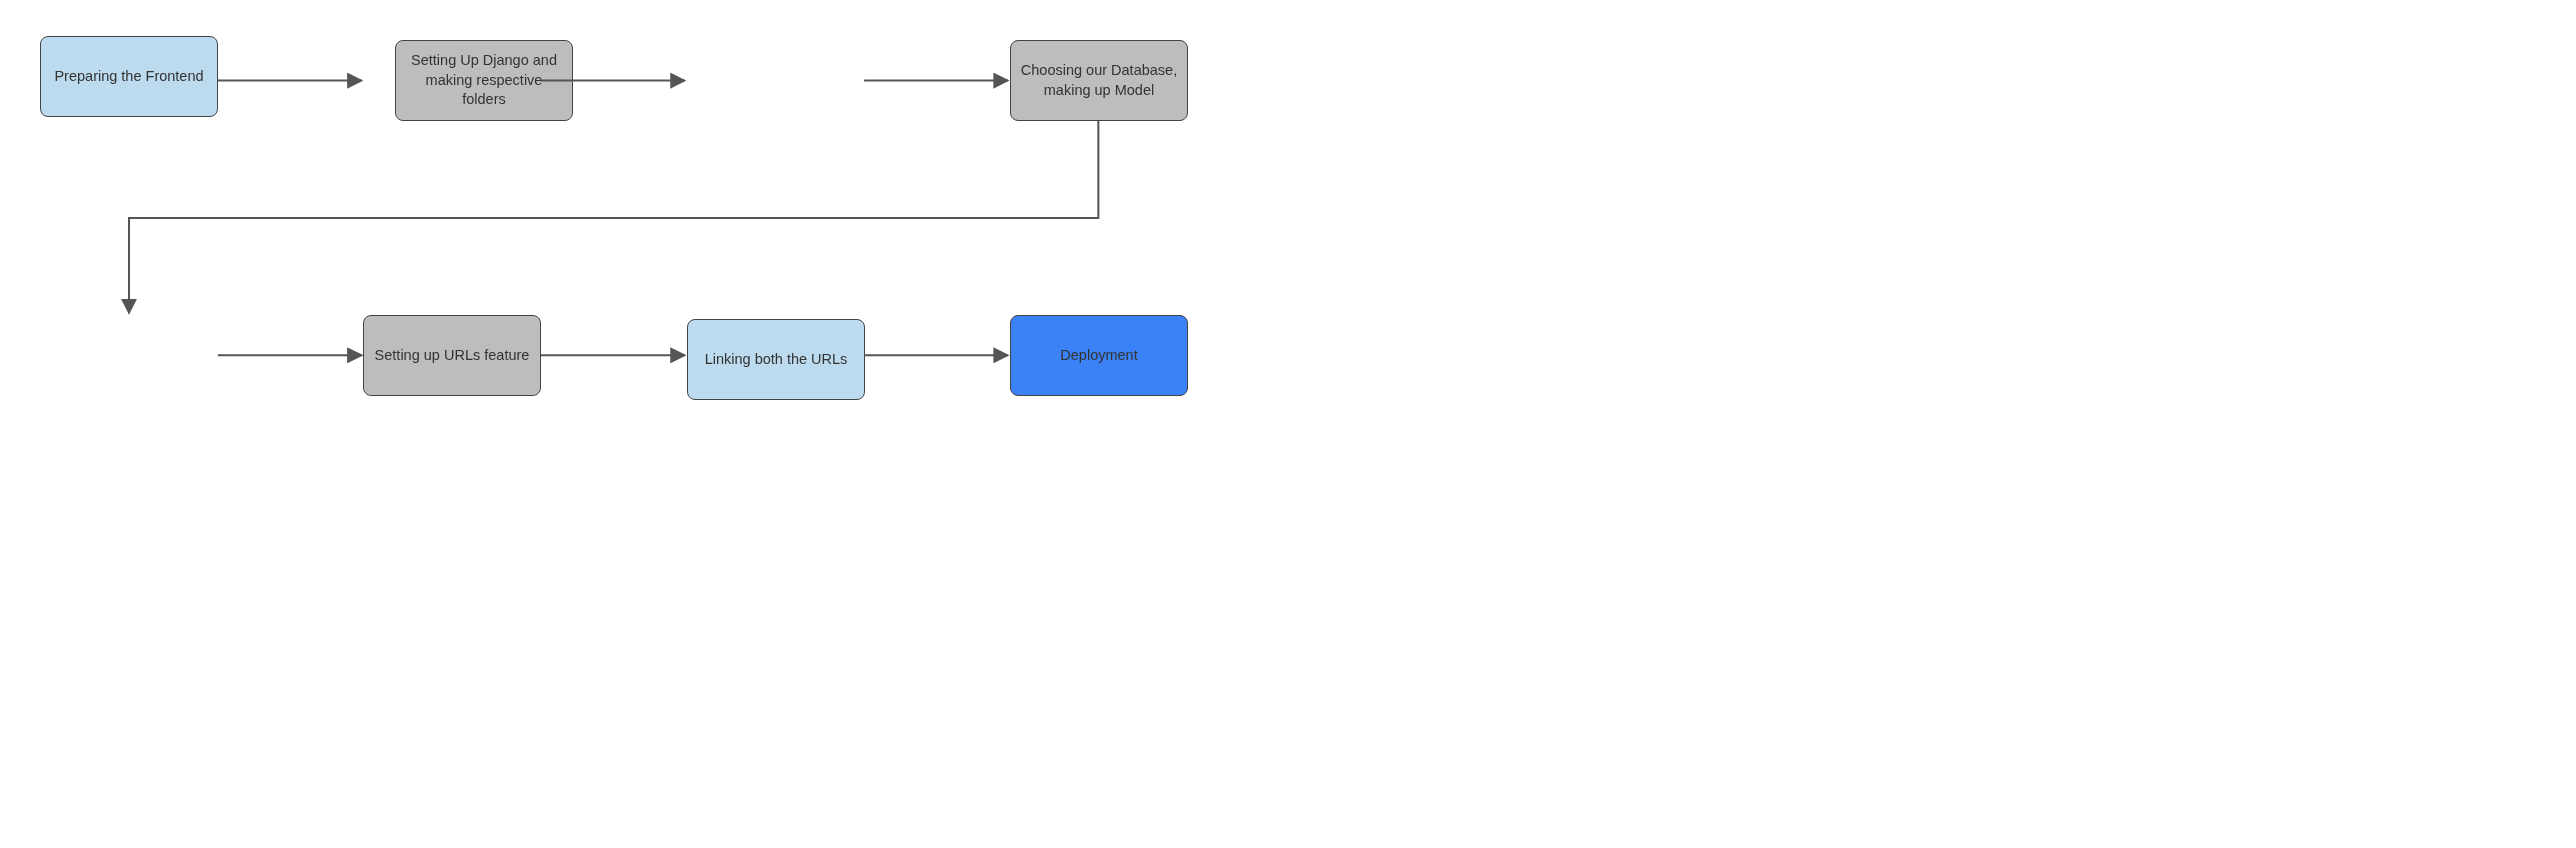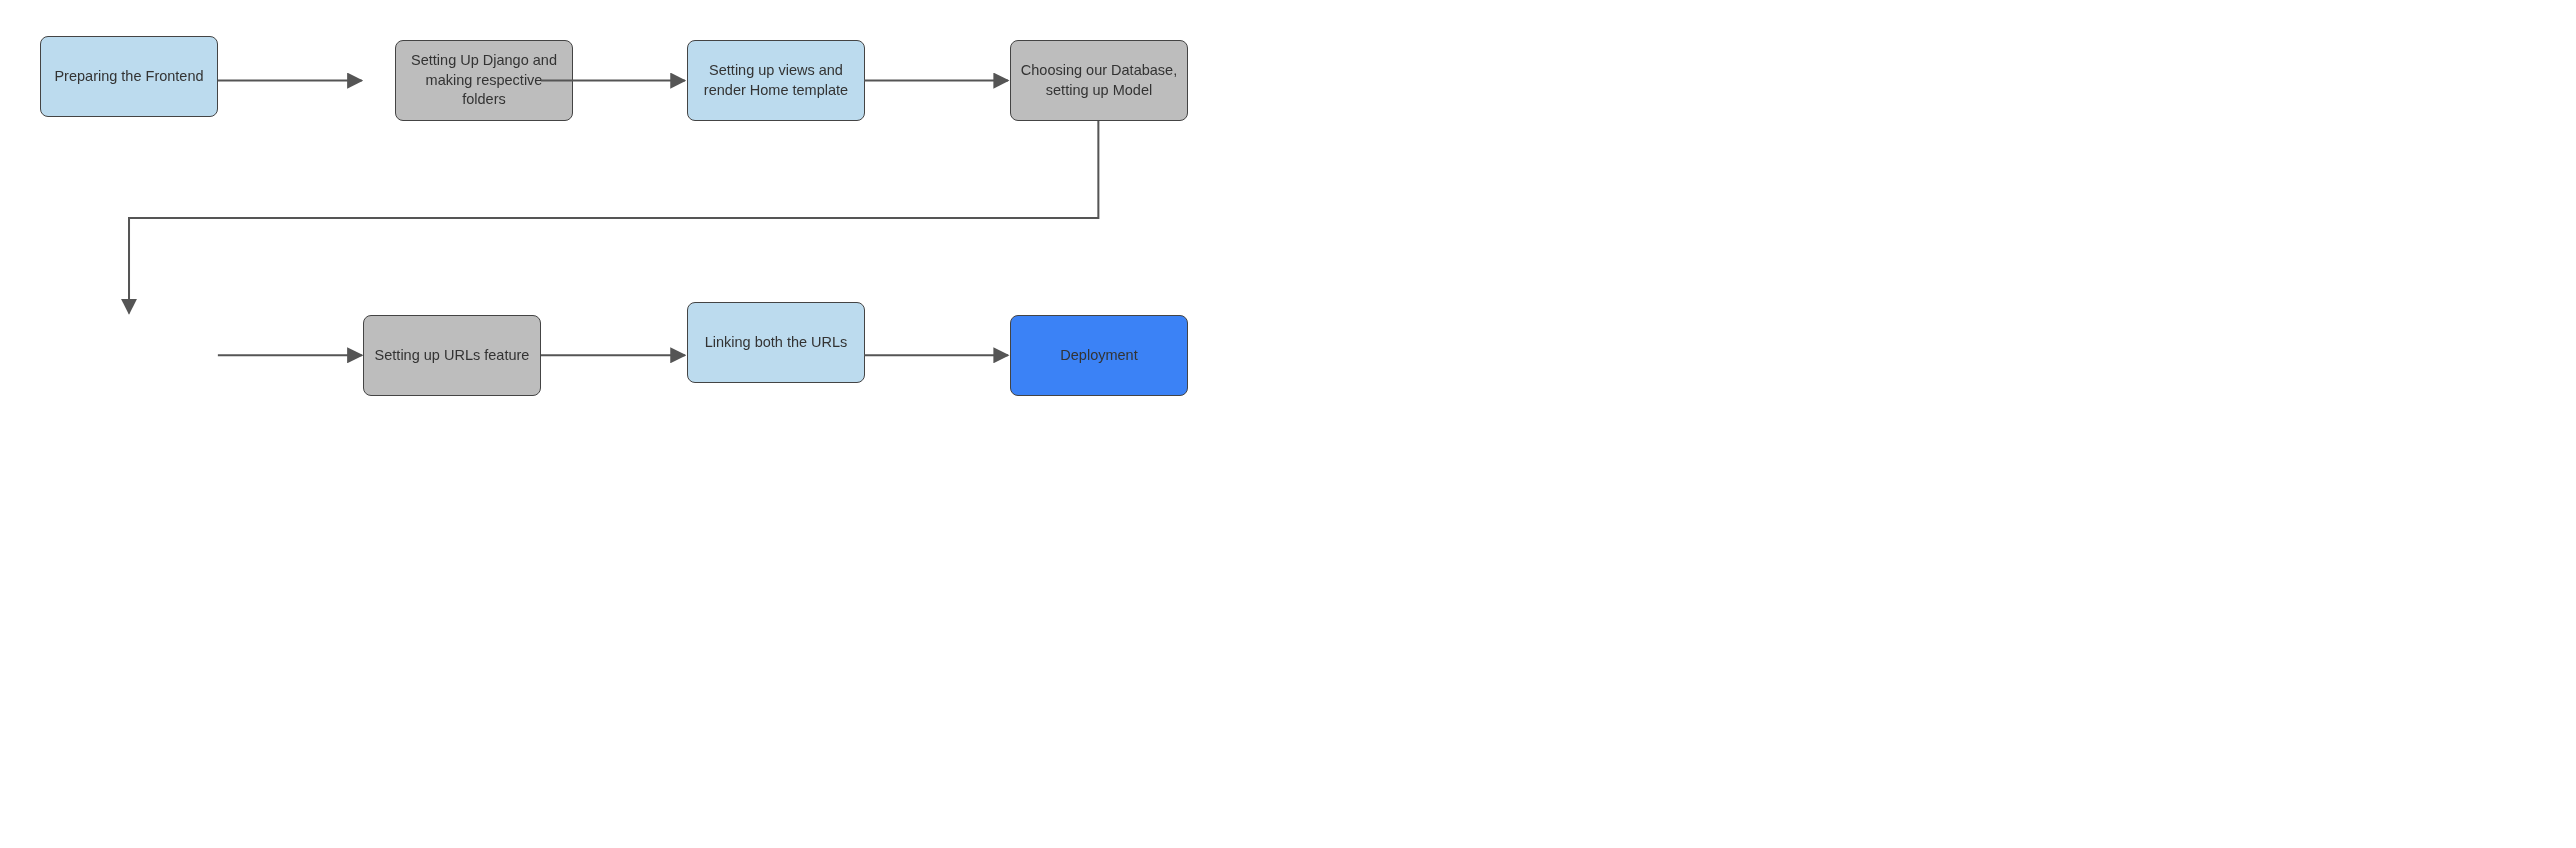"Setting up views and render" div.node { html: <div> <span>Setting up views and render Home template</span> </div> -> none }
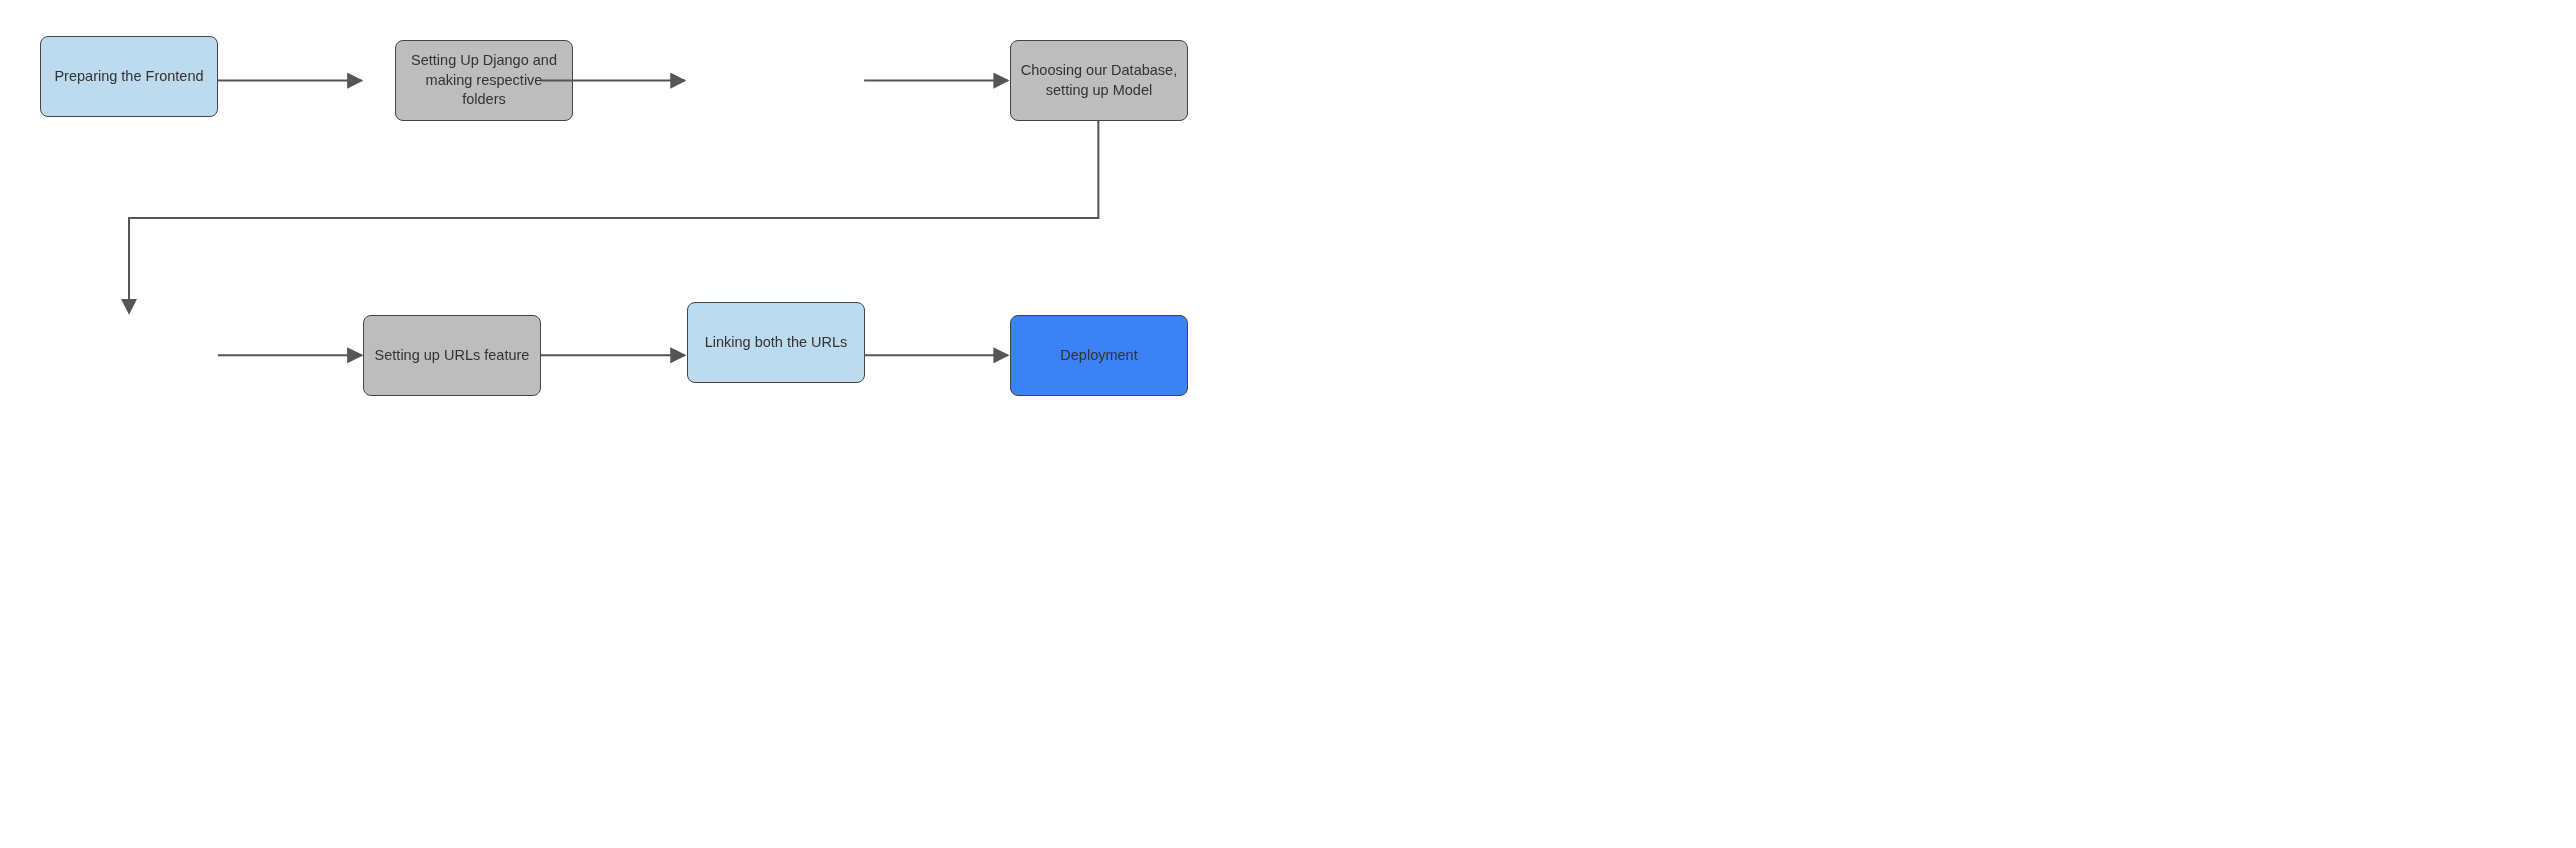"Choosing our Database, setting up" span { text: setting -> making }
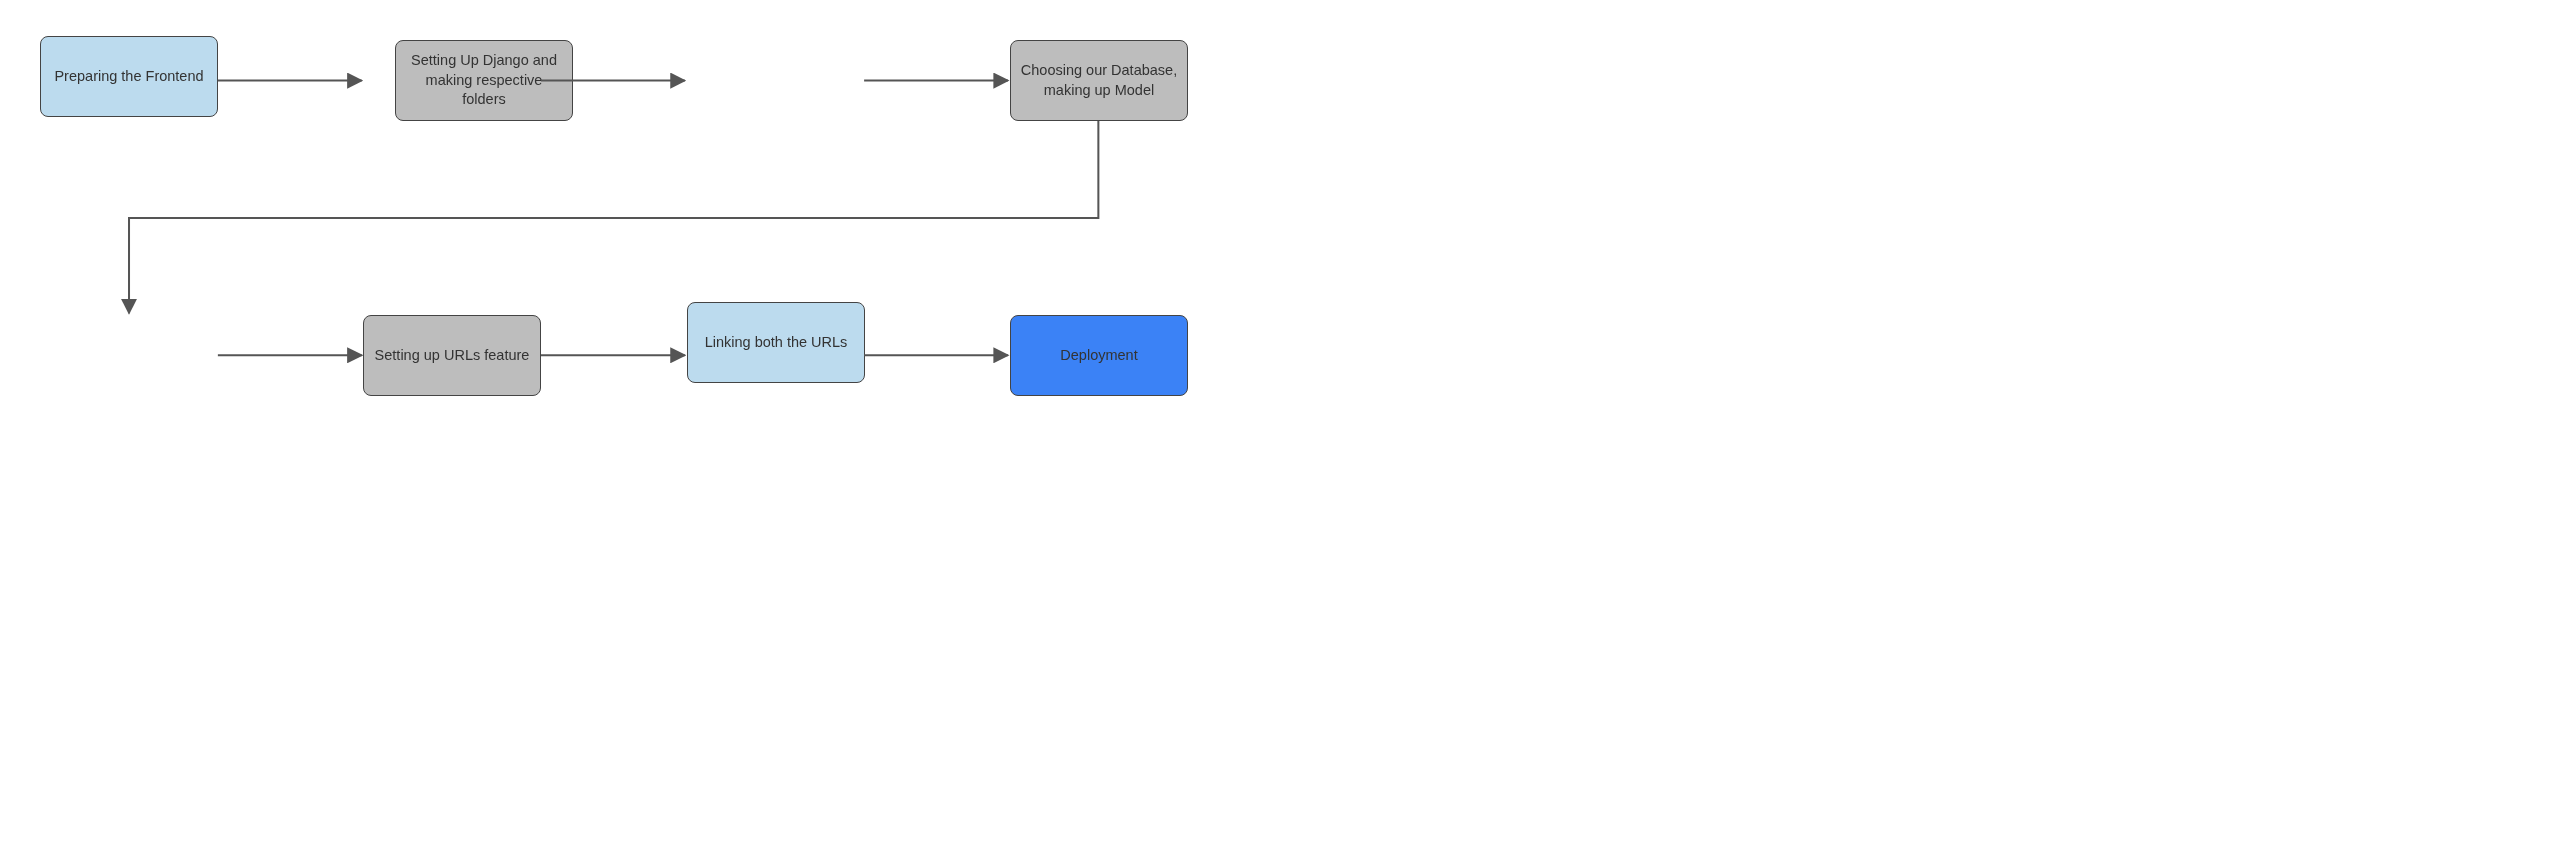"Linking both the URLs" div.node { top: 278px -> 295px }
